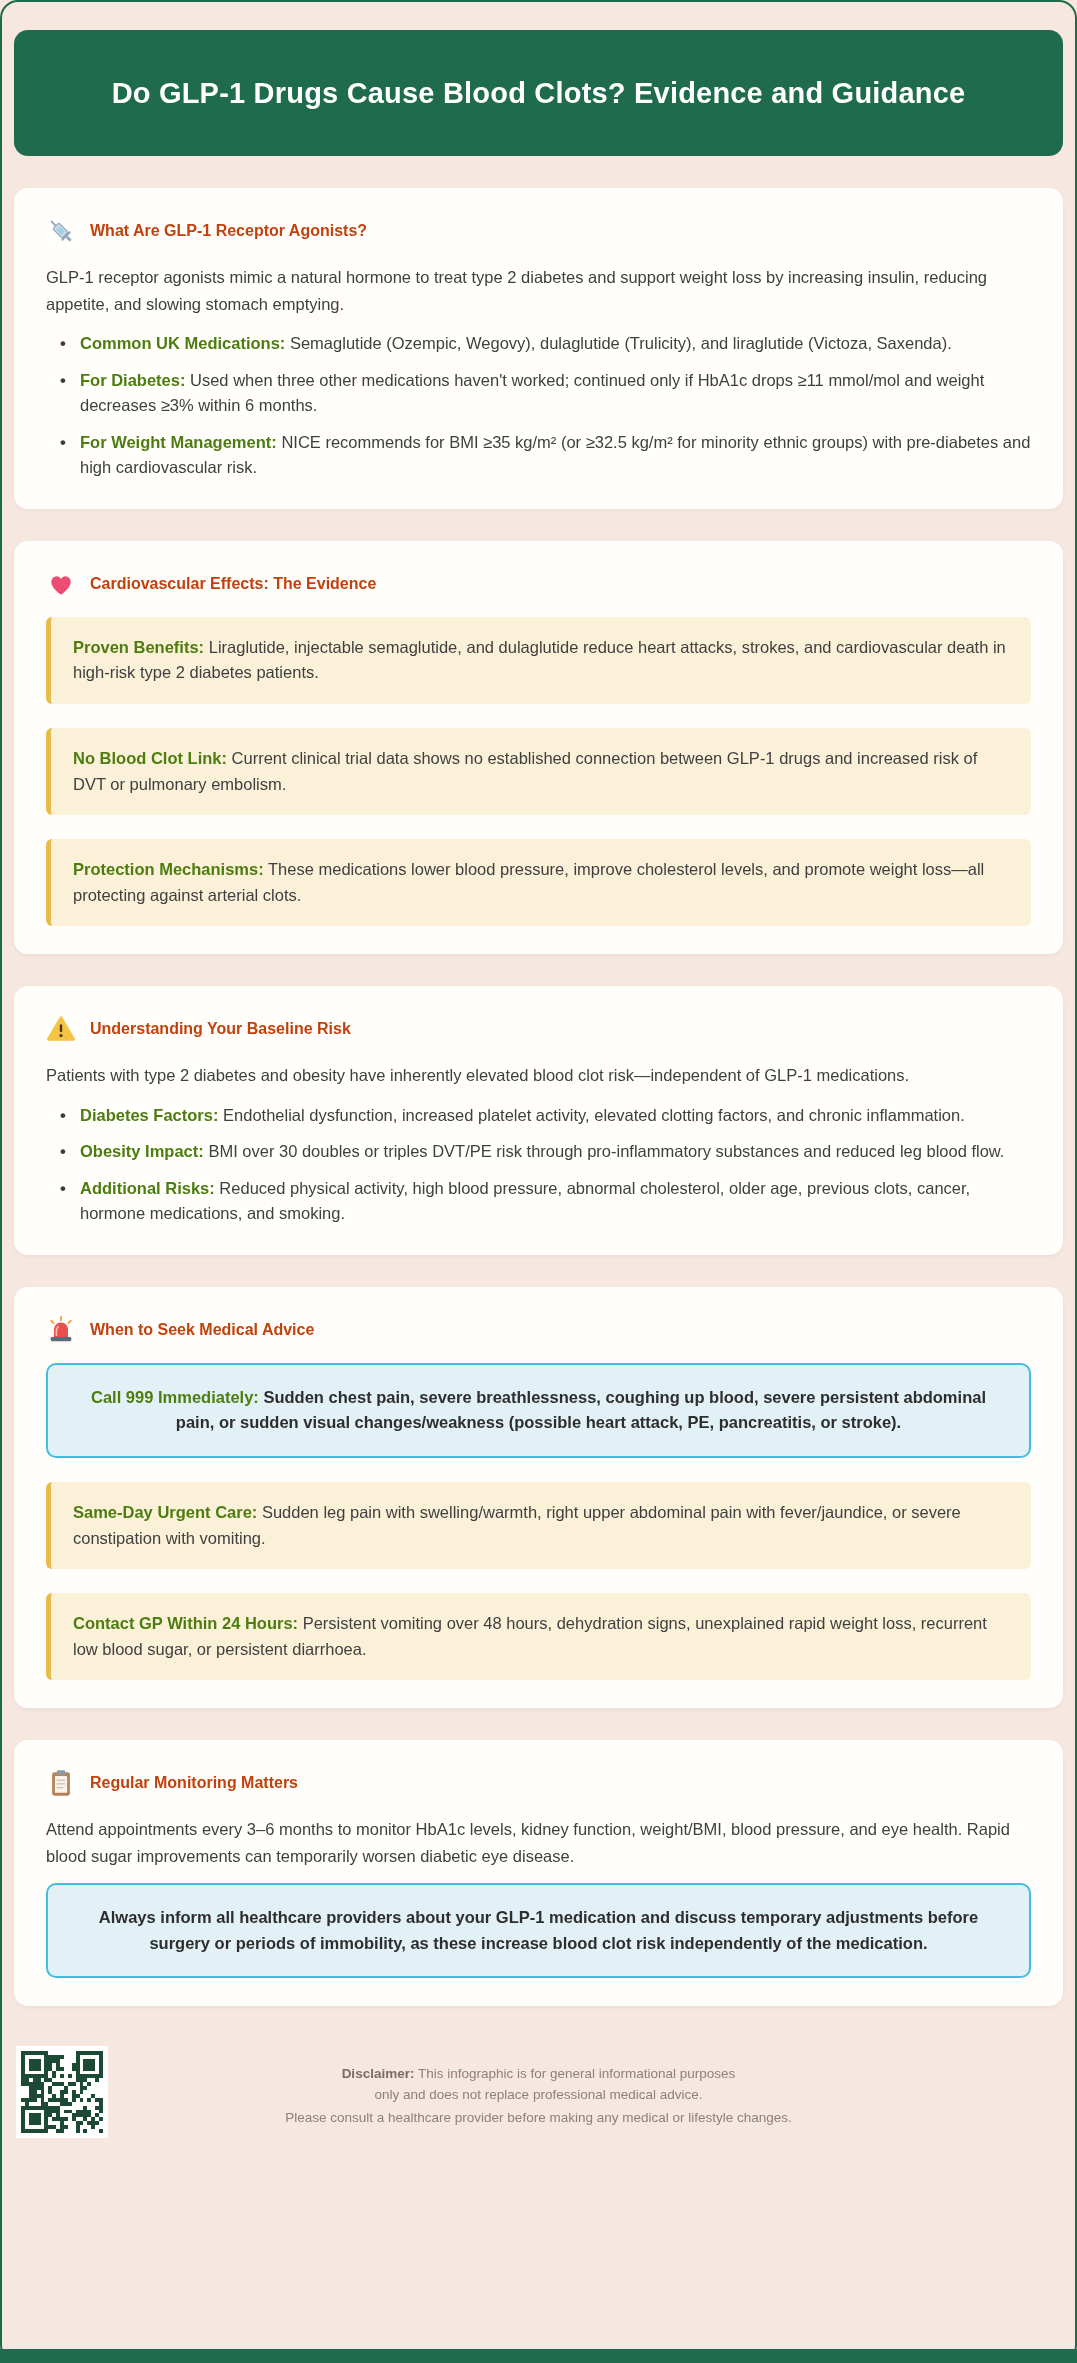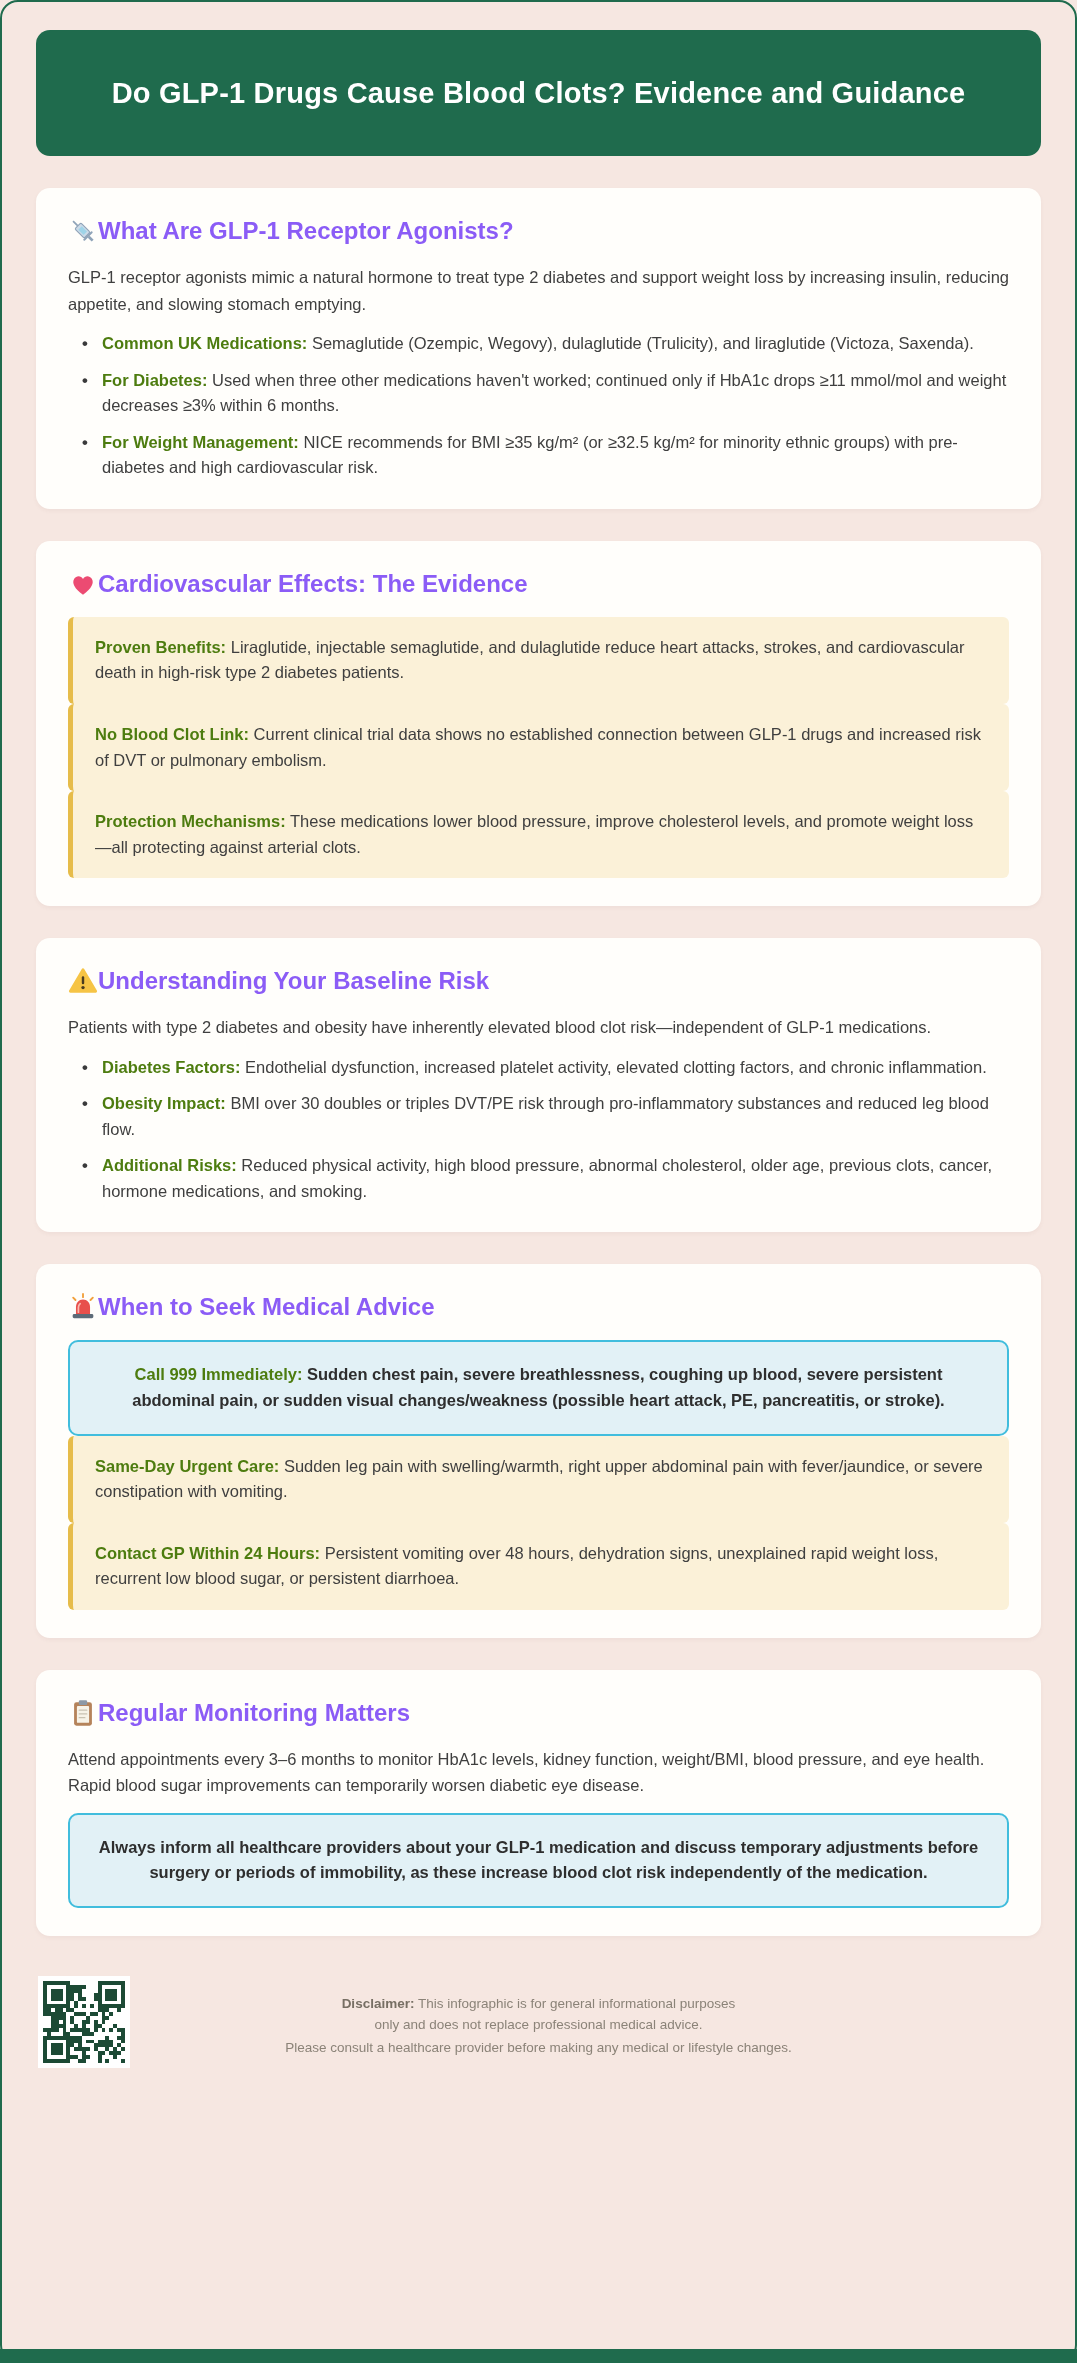"Do GLP-1 Drugs Cause Blood" .page { padding: 30px 36px 0 -> 30px 14px 0 }
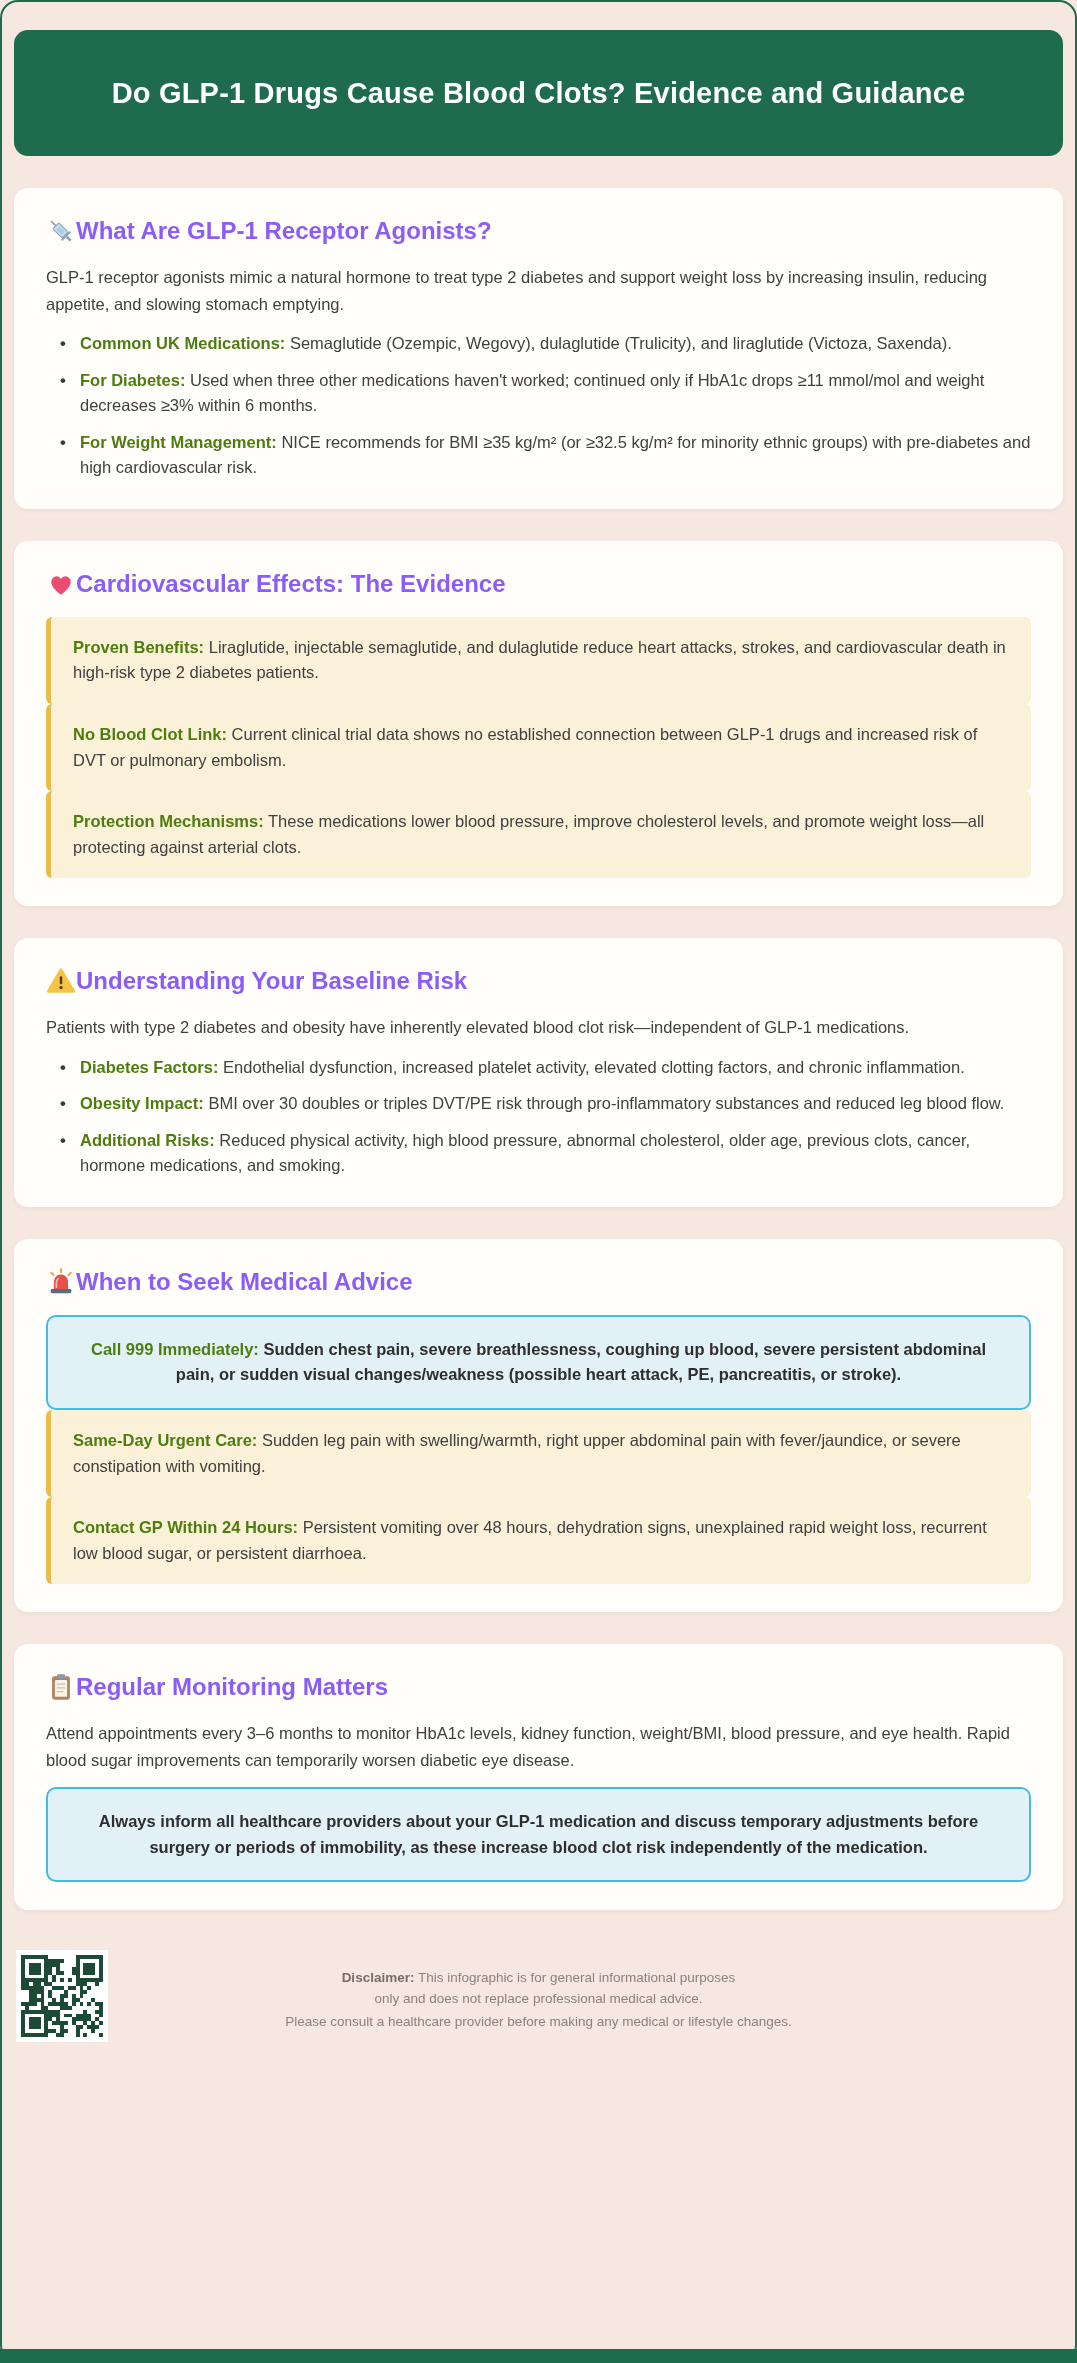"What Are GLP-1 Receptor Agonists?" .section-title { color: #8b5cf6 -> #c2410c; font-size: 24px -> 16px; gap: none -> 14px }
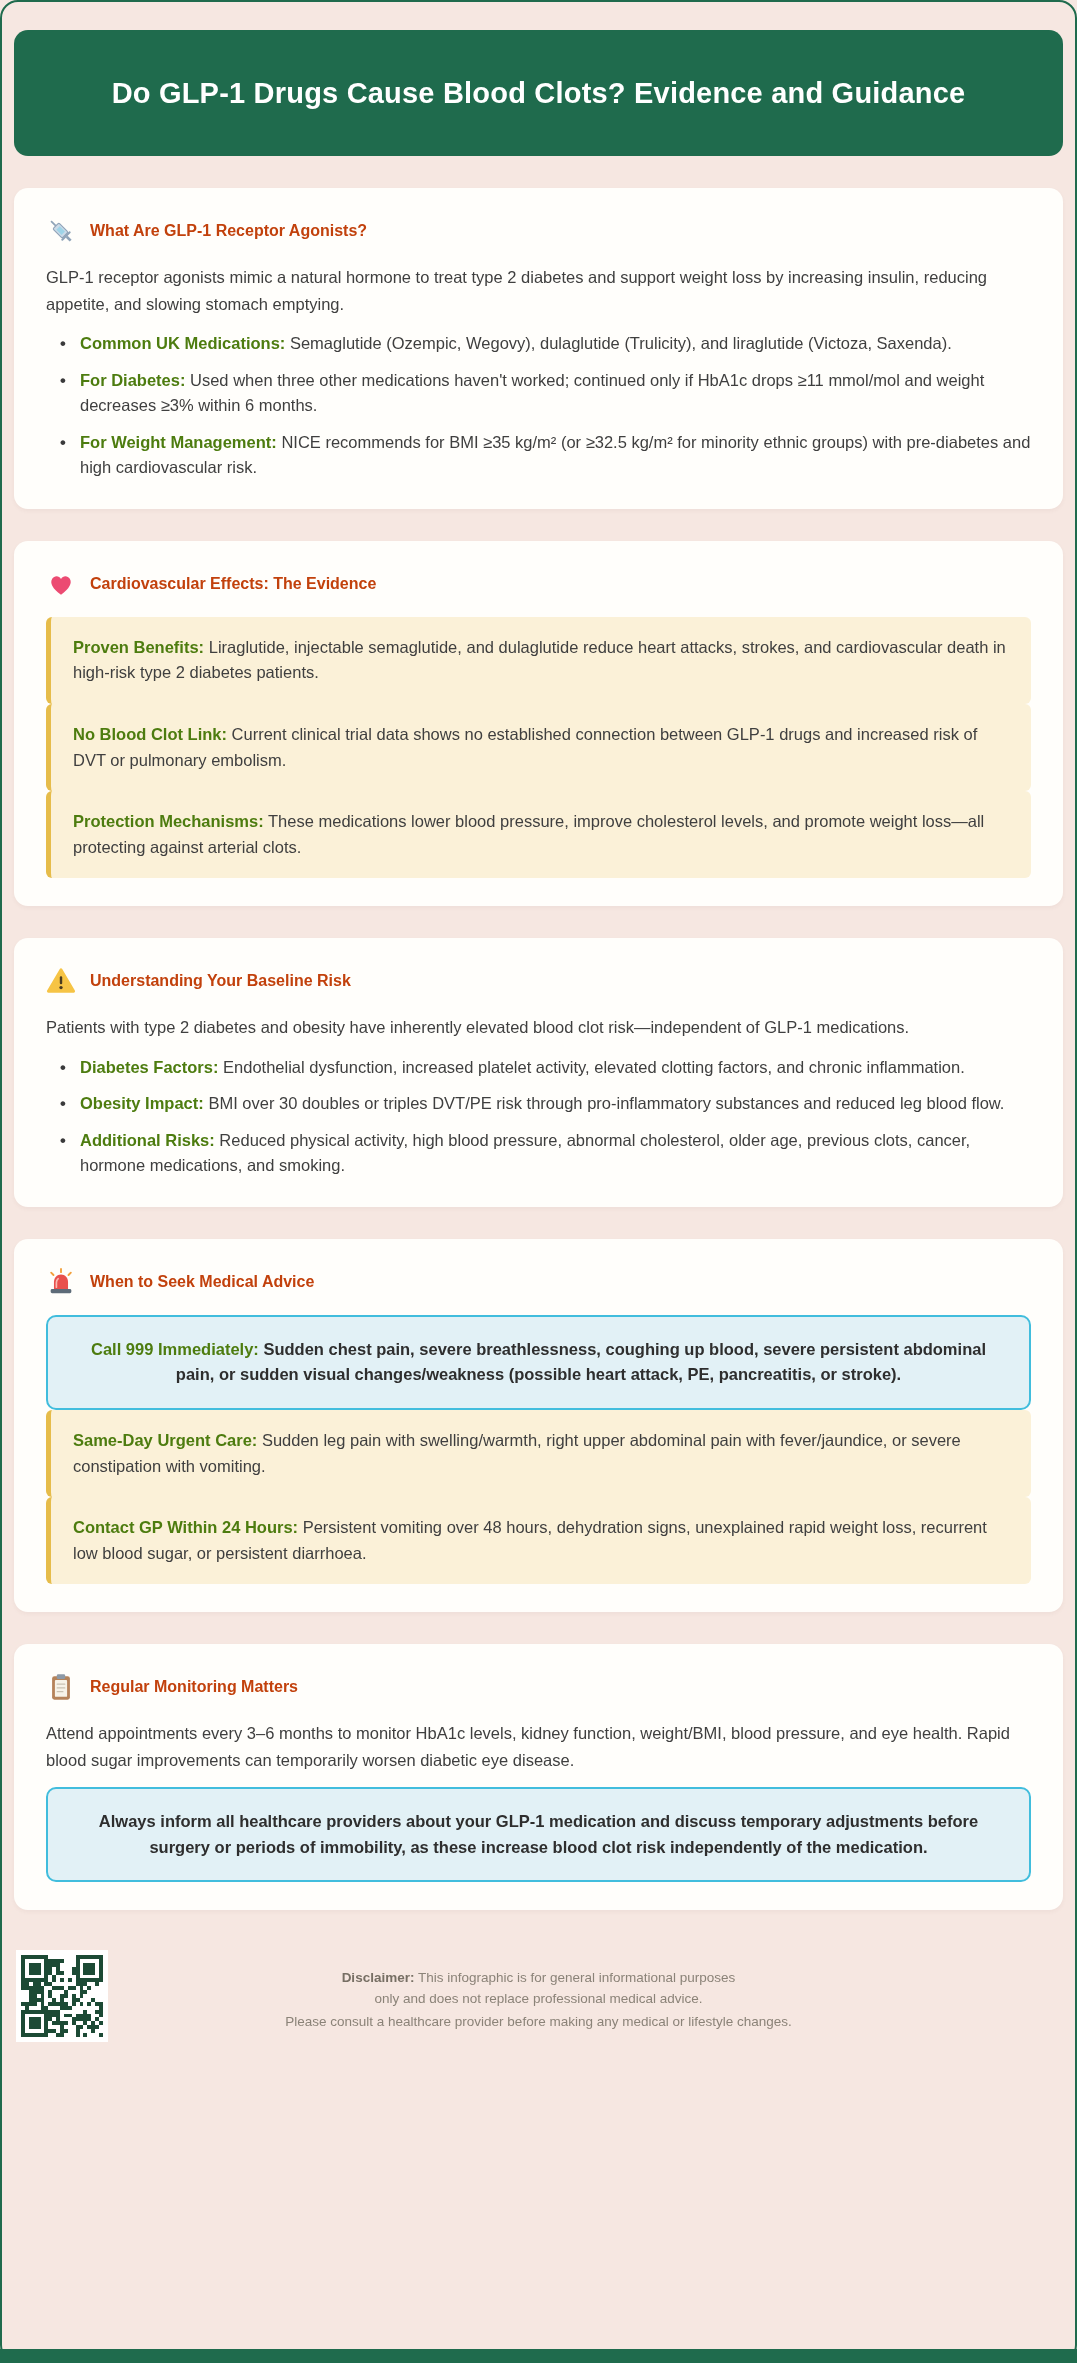"Proven Benefits: Liraglutide, injectable" .box { margin-bottom: 0 -> 24px }
